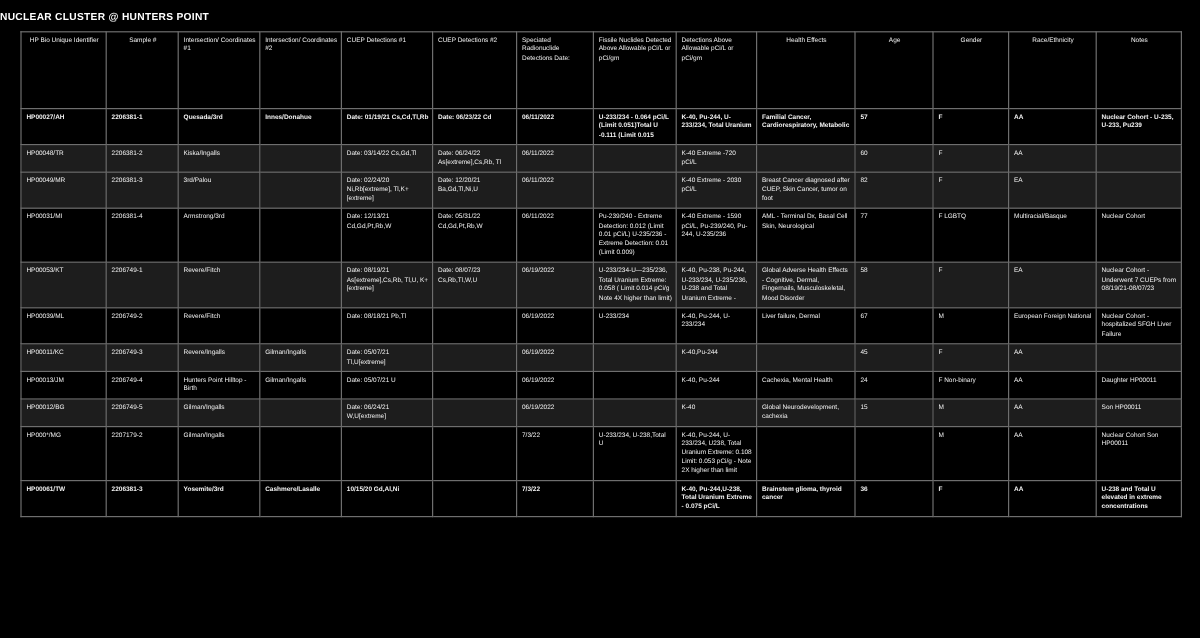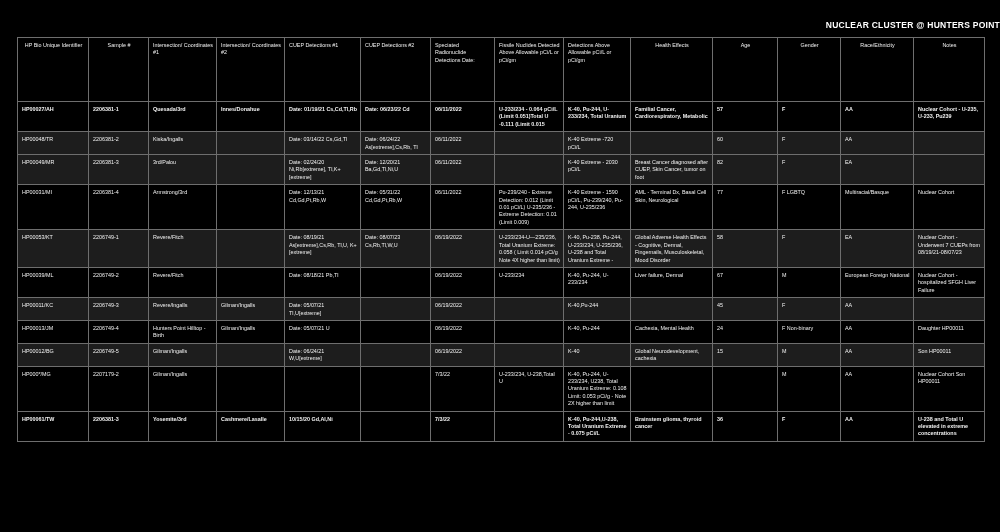"NUCLEAR CLUSTER @ HUNTERS POINT" .title { margin-top: 11px -> none; text-align: right -> left }
